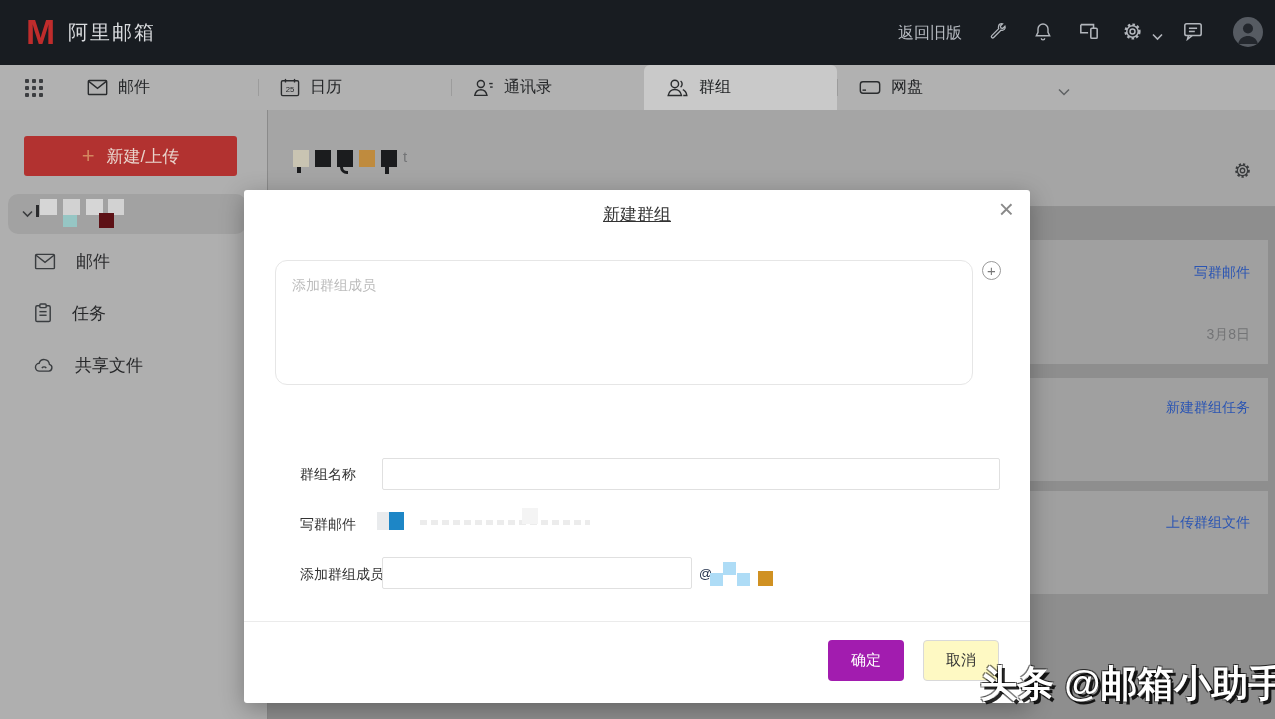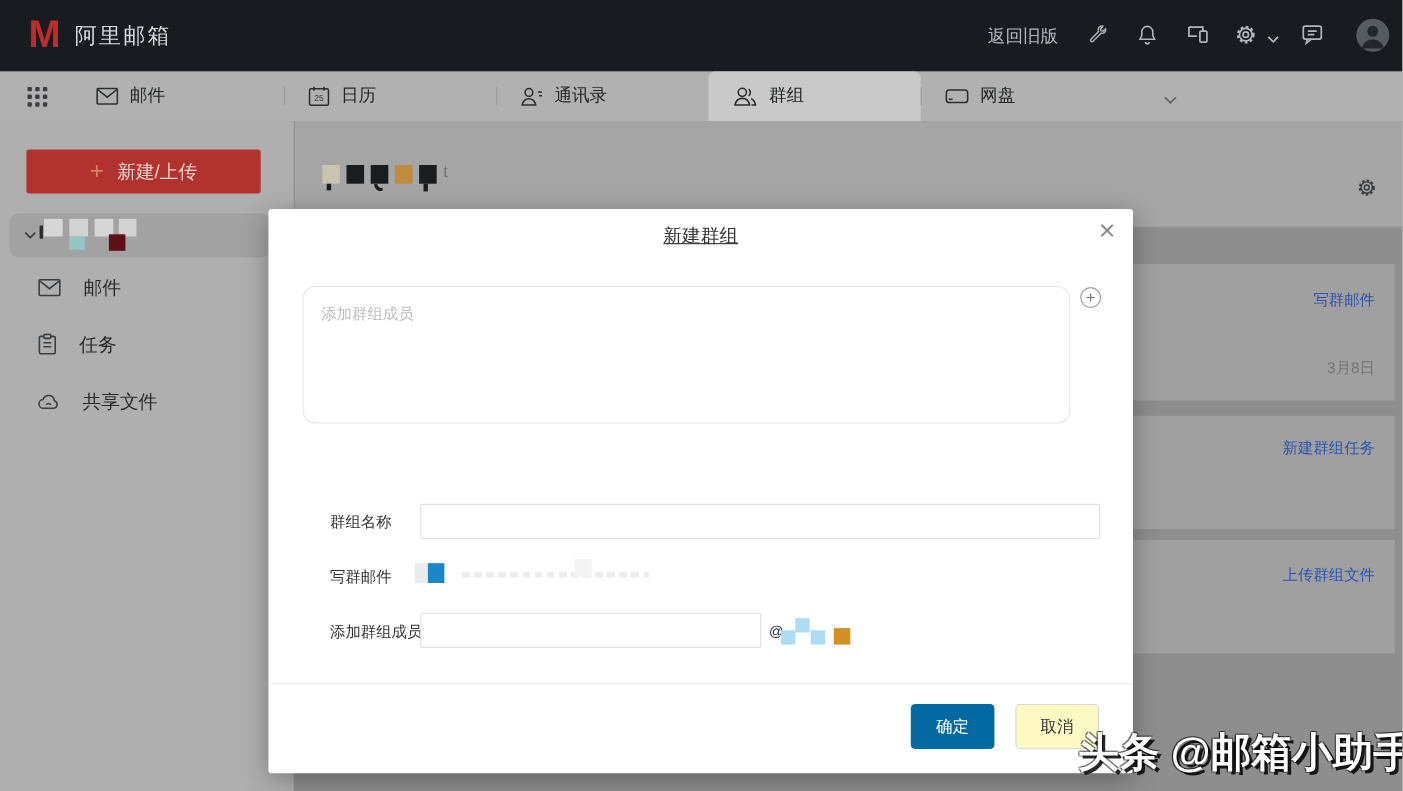"确定" .btn-ok { background: #0369a1 -> #a21caf }
